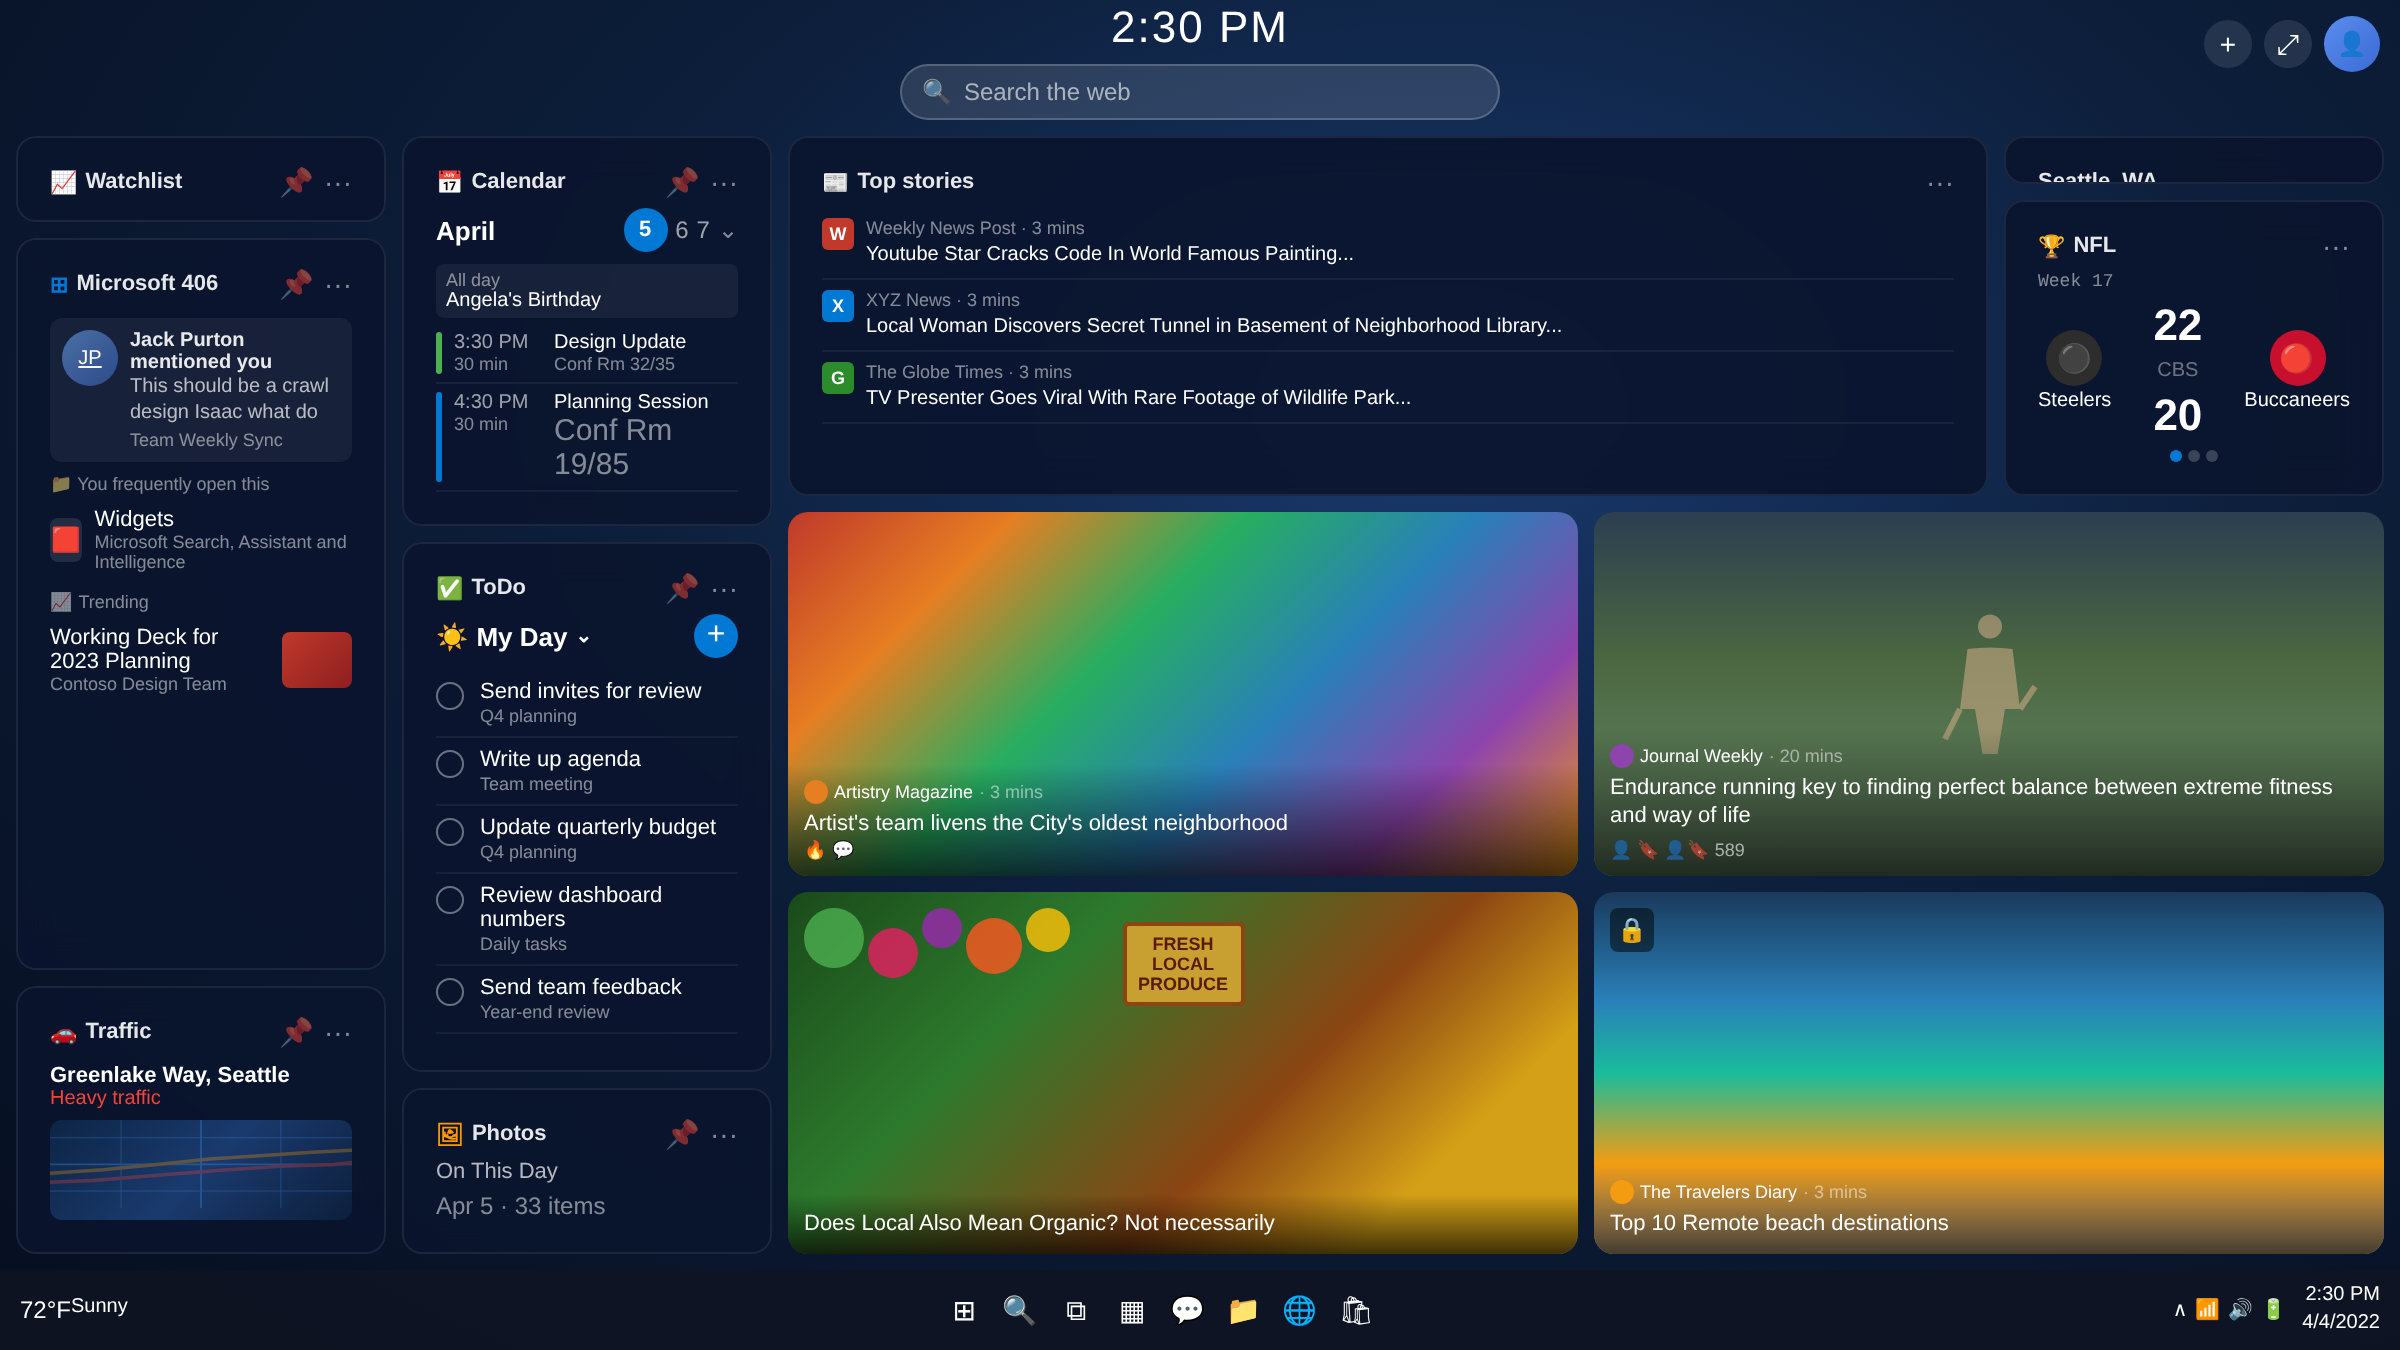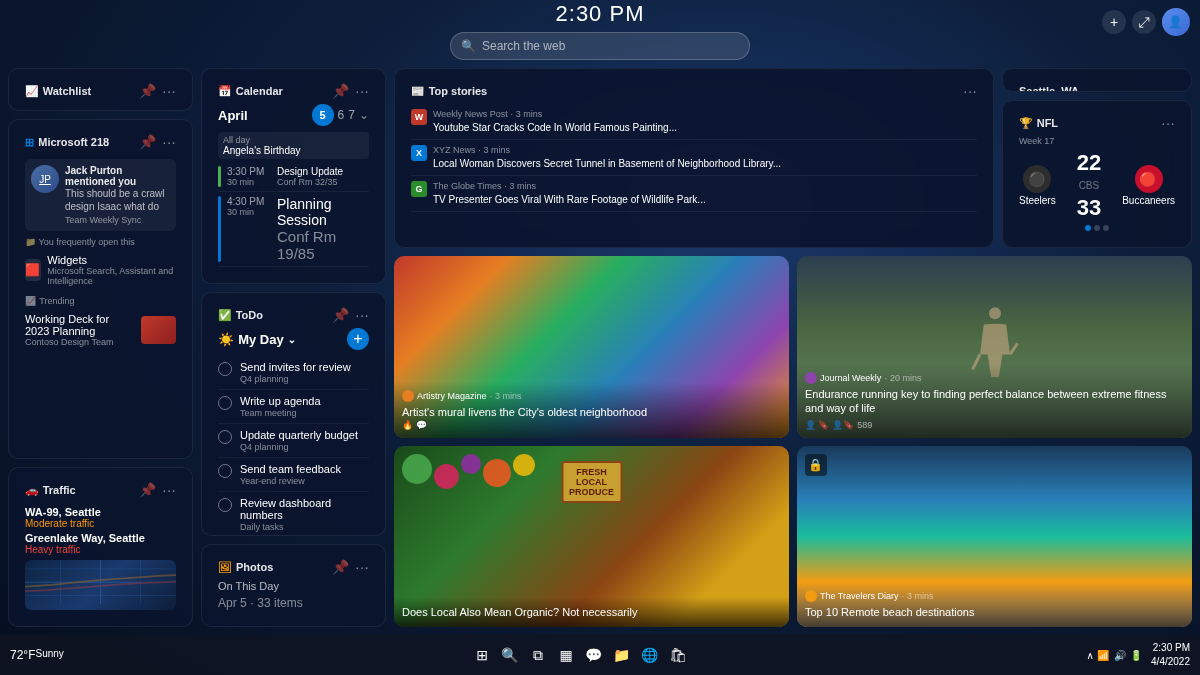"Microsoft 218" span { text: 218 -> 406 }
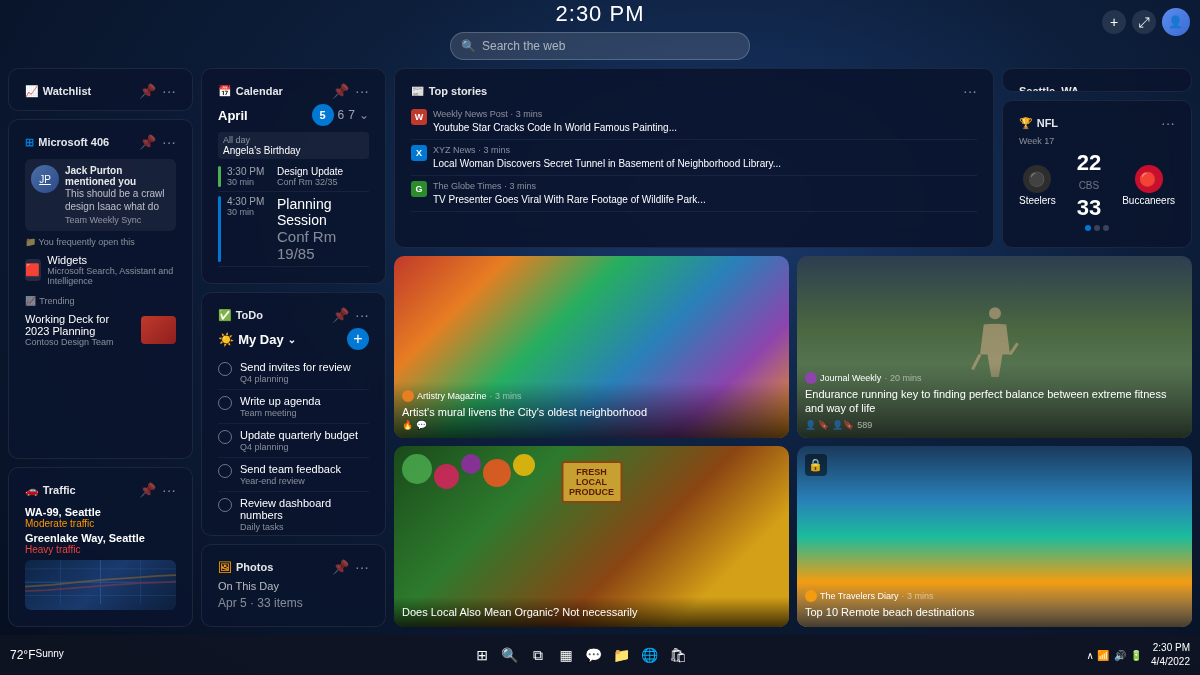"Week 17" .nfl-week { font-family: none -> Liberation Mono, monospace }
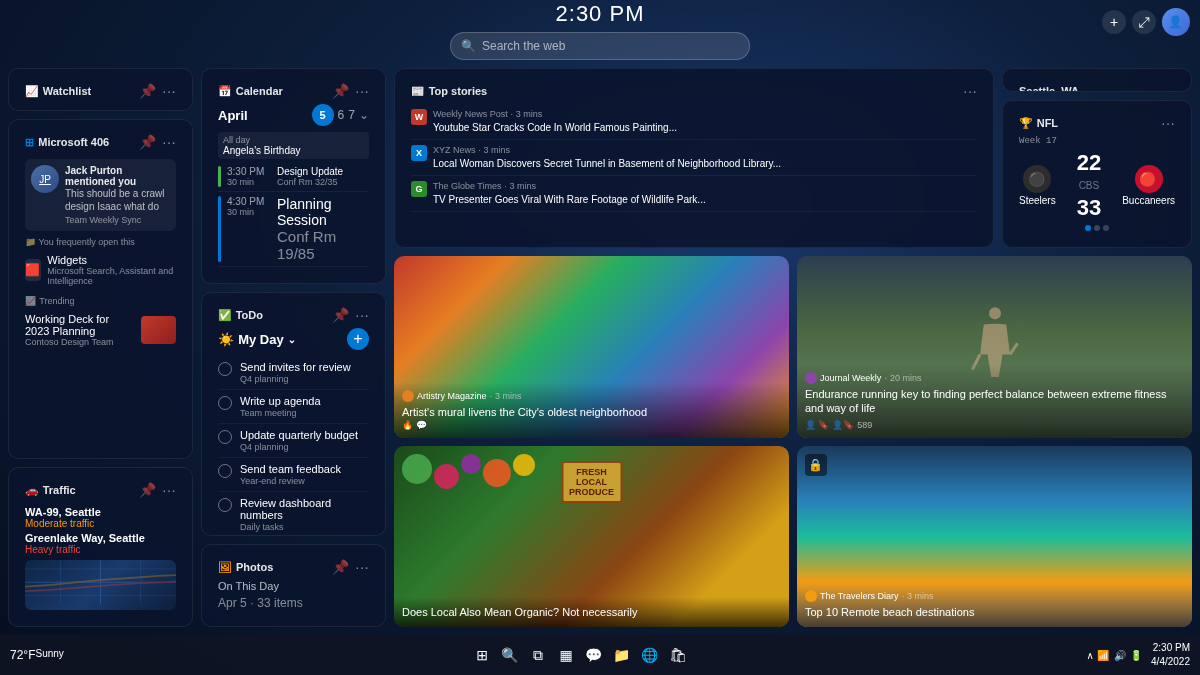"Planning Session" div { font-size: 14px -> 10px }
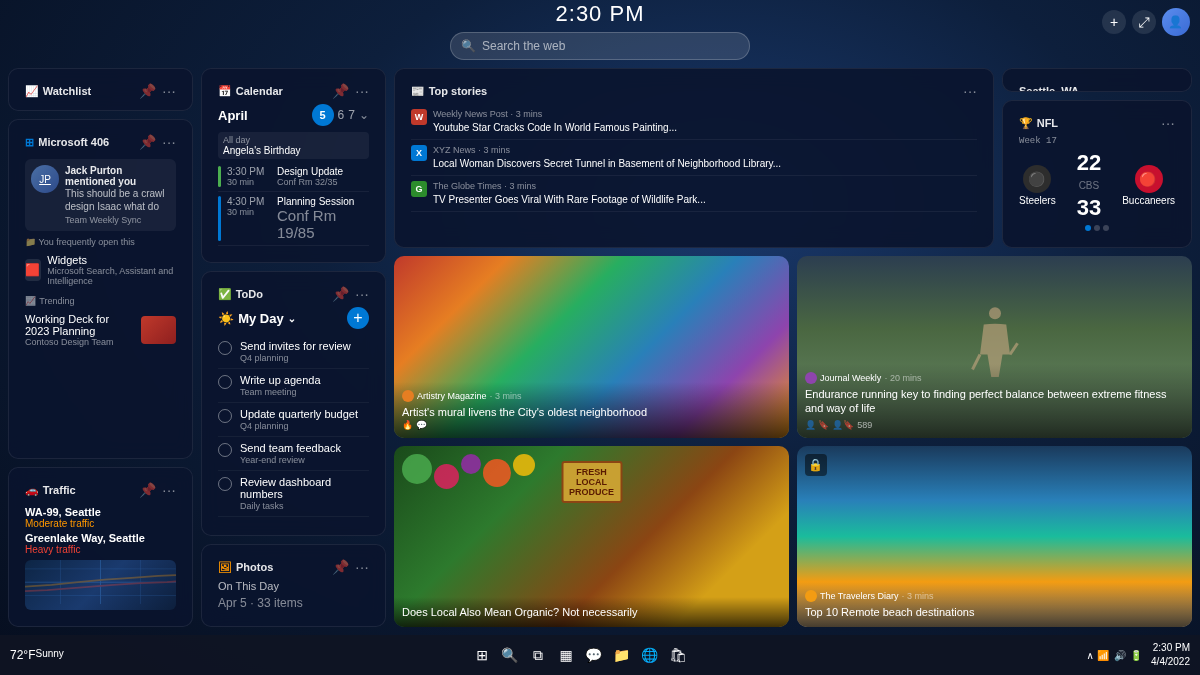"33" span.nfl-score-num { text: 33 -> 20 }
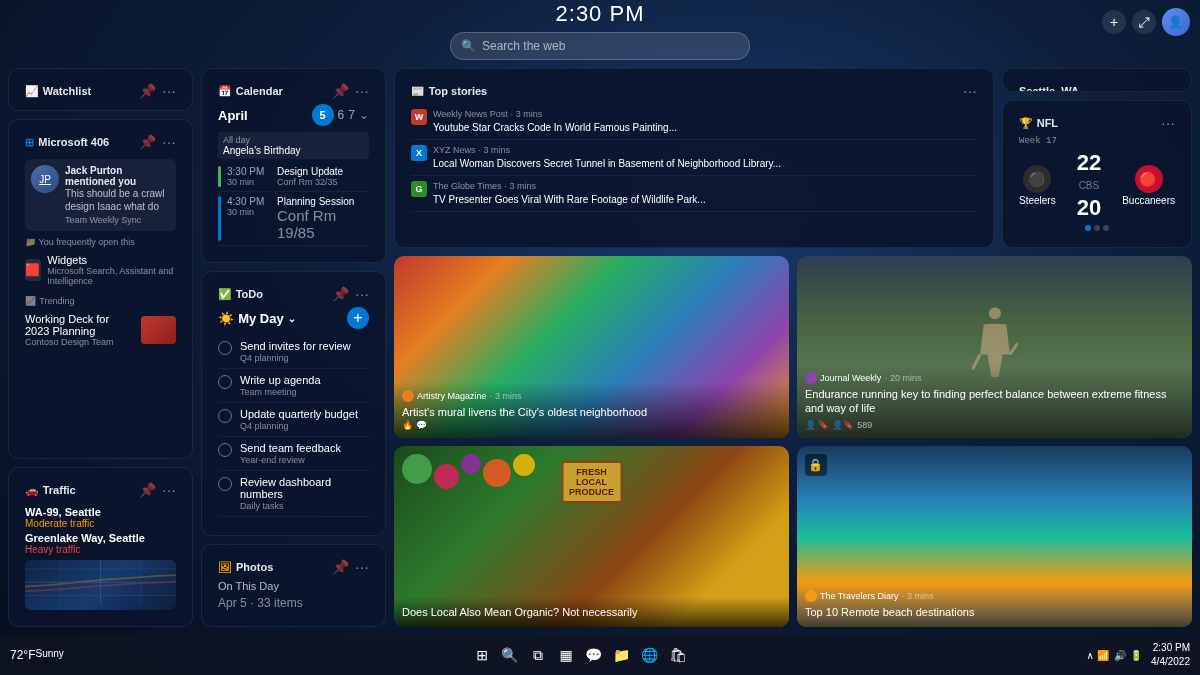"Artist's mural livens the City's" div.news-img-title { text: mural -> team }
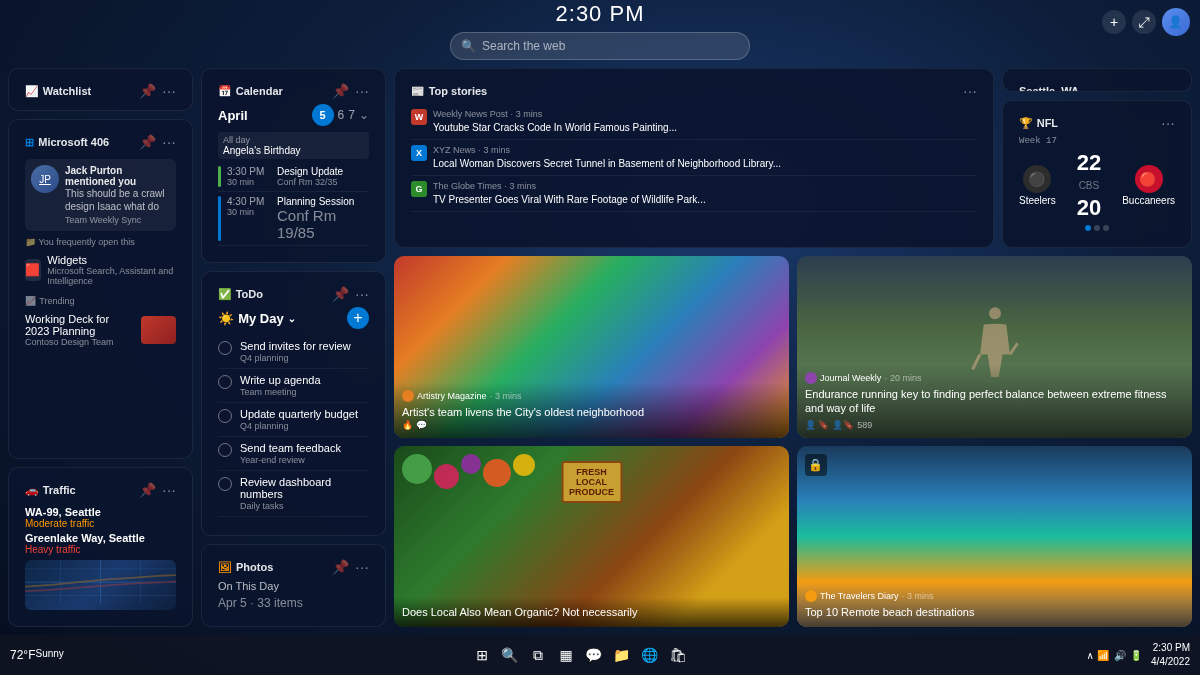"Send team feedback" div.todo-item { order: before "Review dashboard numbers" -> after "Review dashboard numbers" }
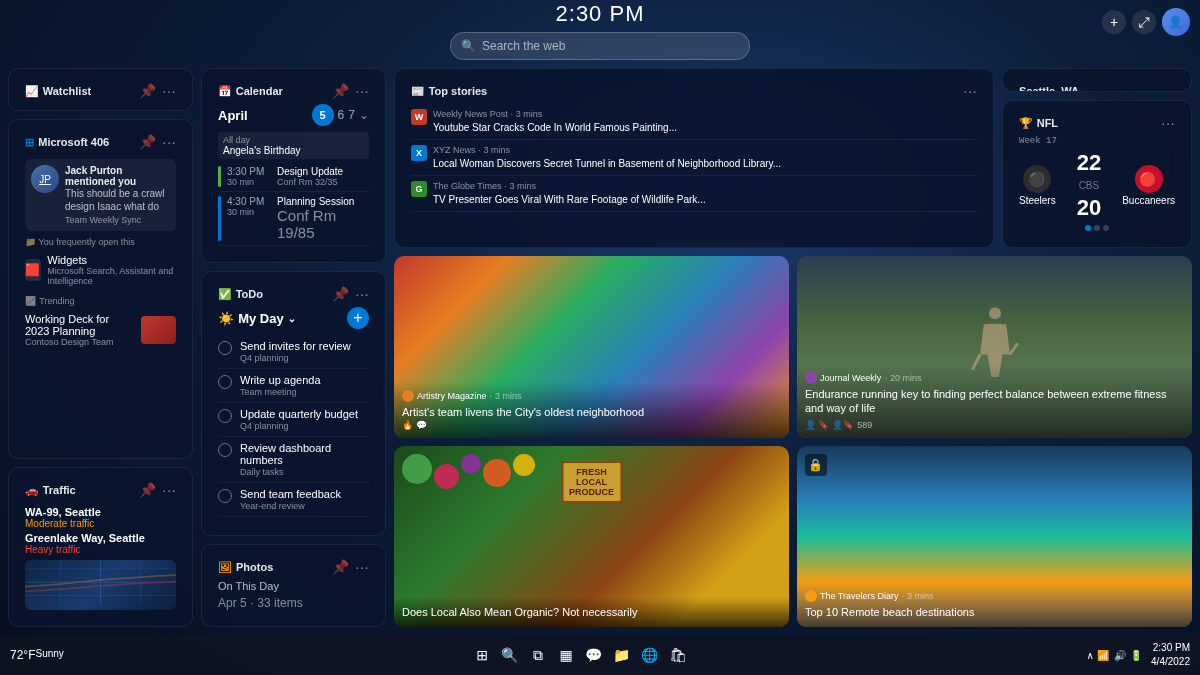"WA-99, Seattle" div.traffic-route { html: <div> <div>WA-99, Seattle</div> <div>Moderate traffic</div> </div> -> none }
